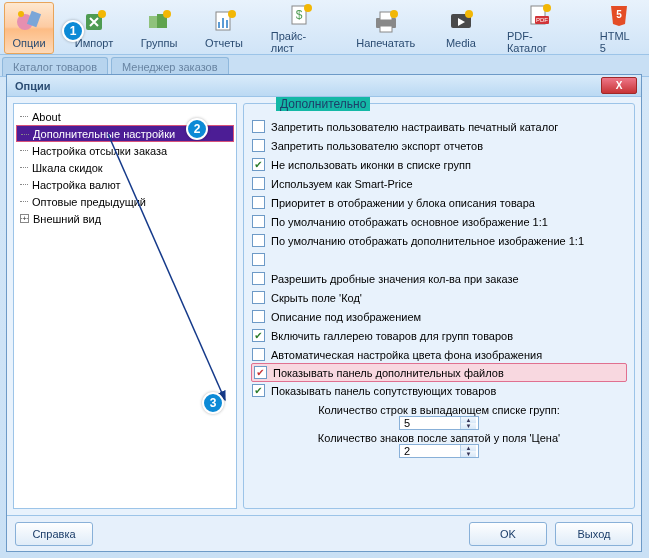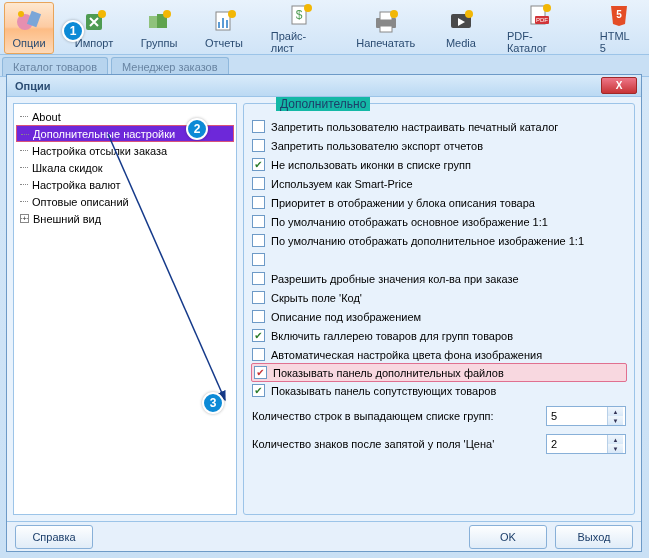"Дополнительные настройки" .tree-item.selected.hl { background: #6d28d9 -> #4c1d95 }
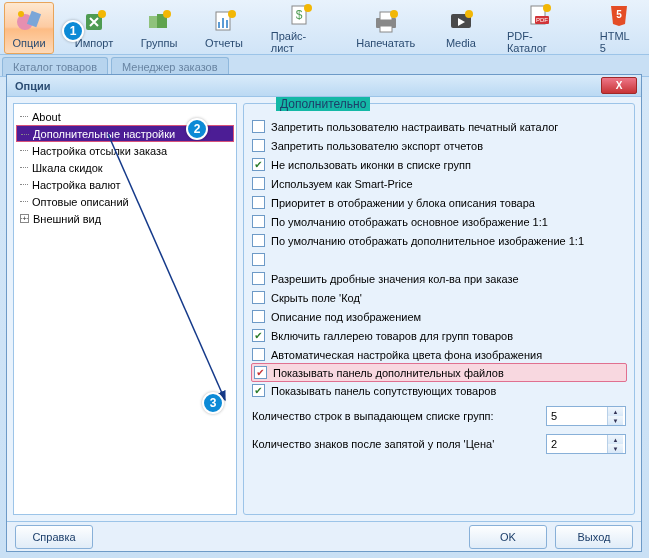"Оптовые описаний" div.tree-item { text: описаний -> предыдущий }
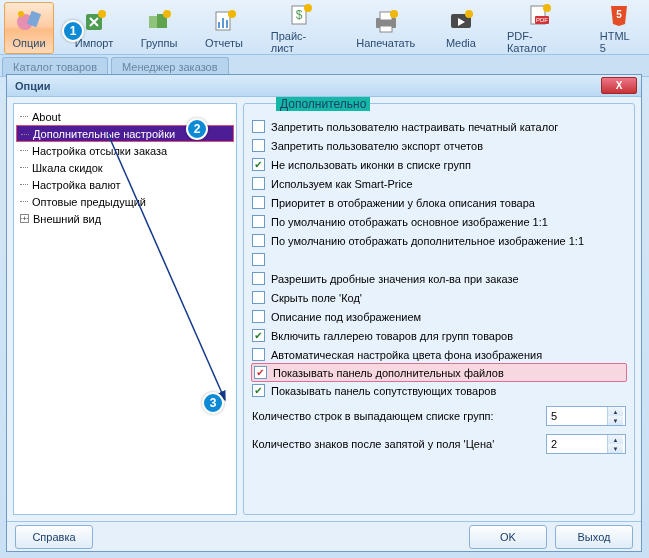"Количество строк в выпадающем списке" .spin-row { flex-direction: none -> column }
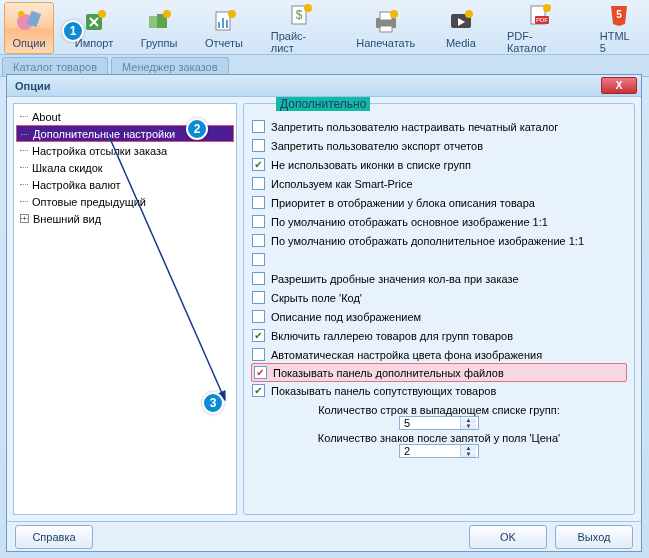"Справка" .dlg-footer { height: 30px -> 36px }
